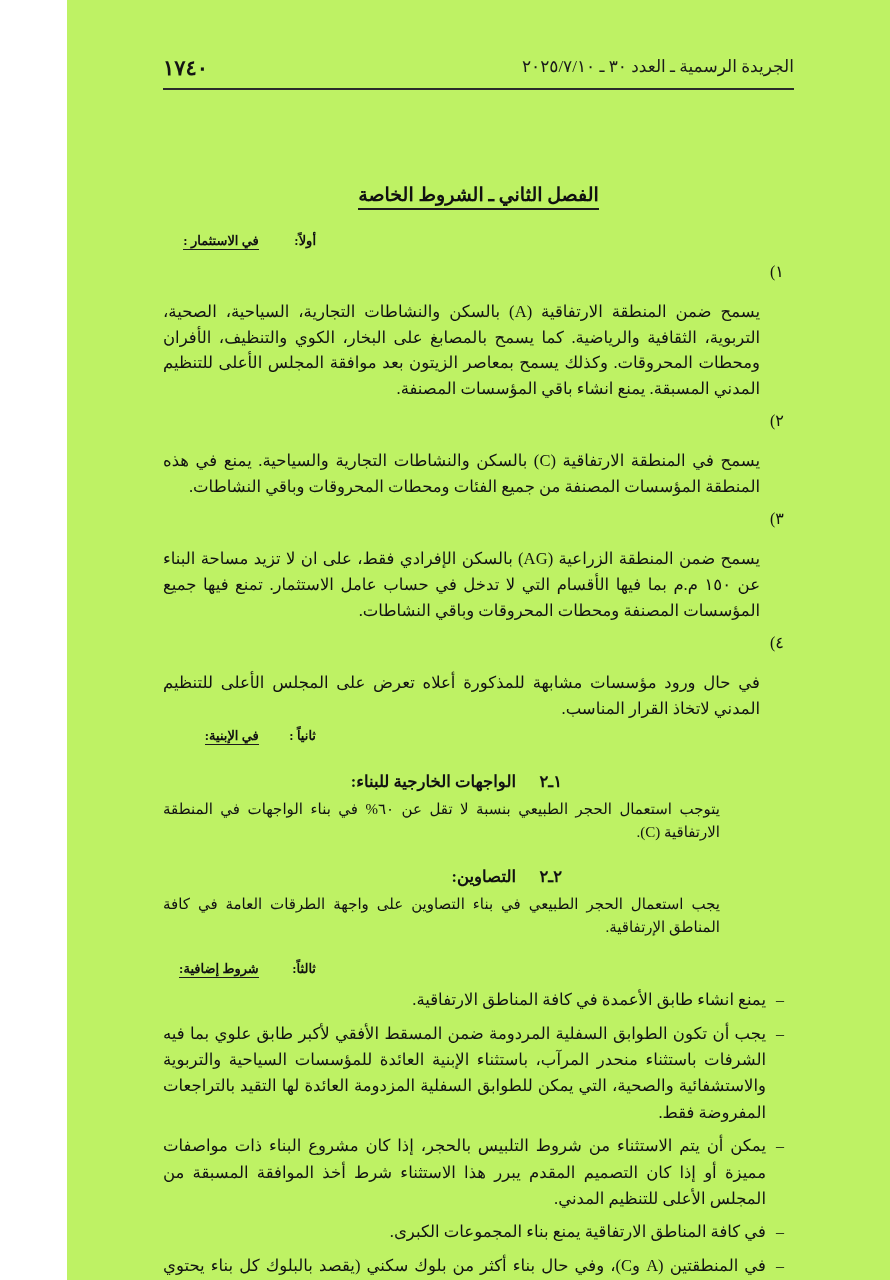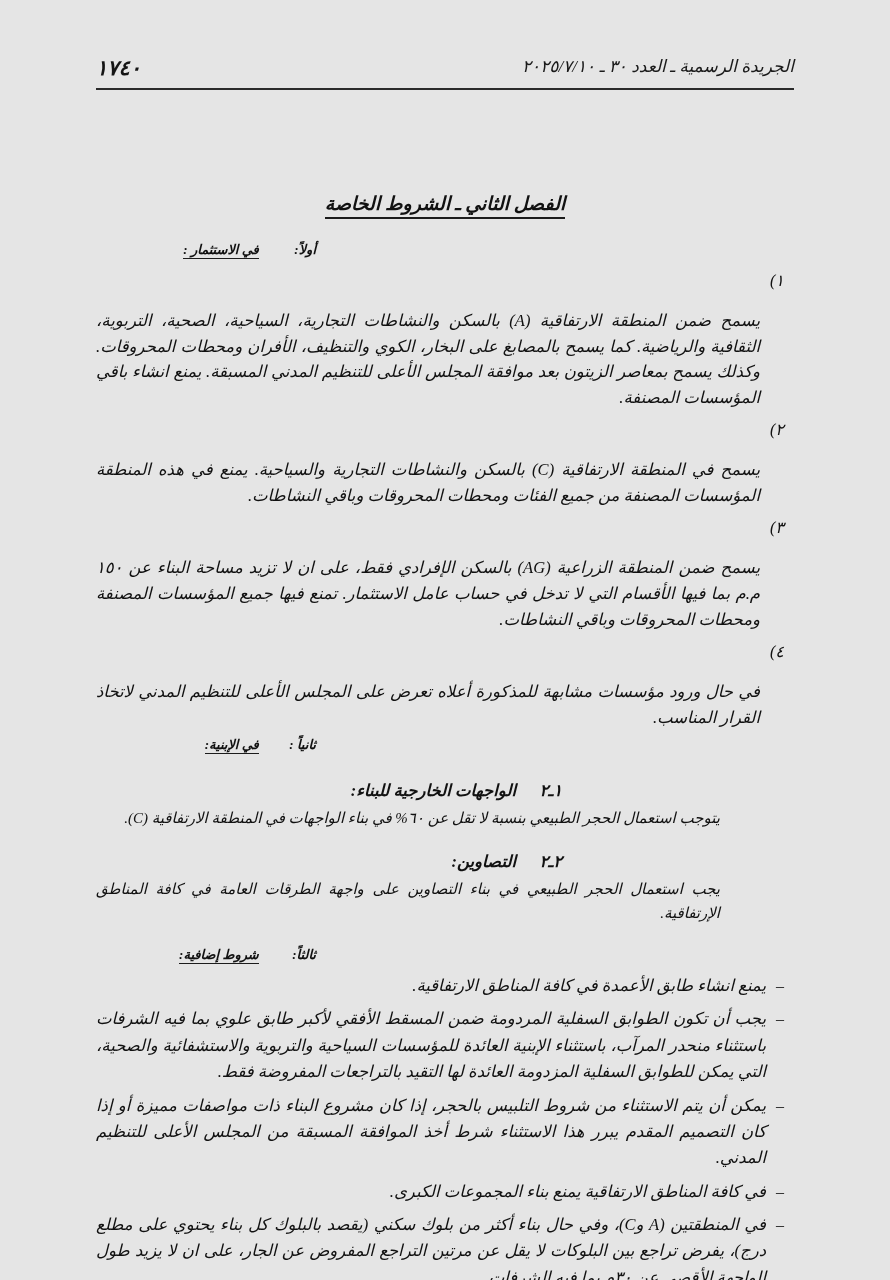"١٧٤٠" .page { background: #e5e5e5 -> #bef264; font-style: italic -> none; width: 890px -> 823px }
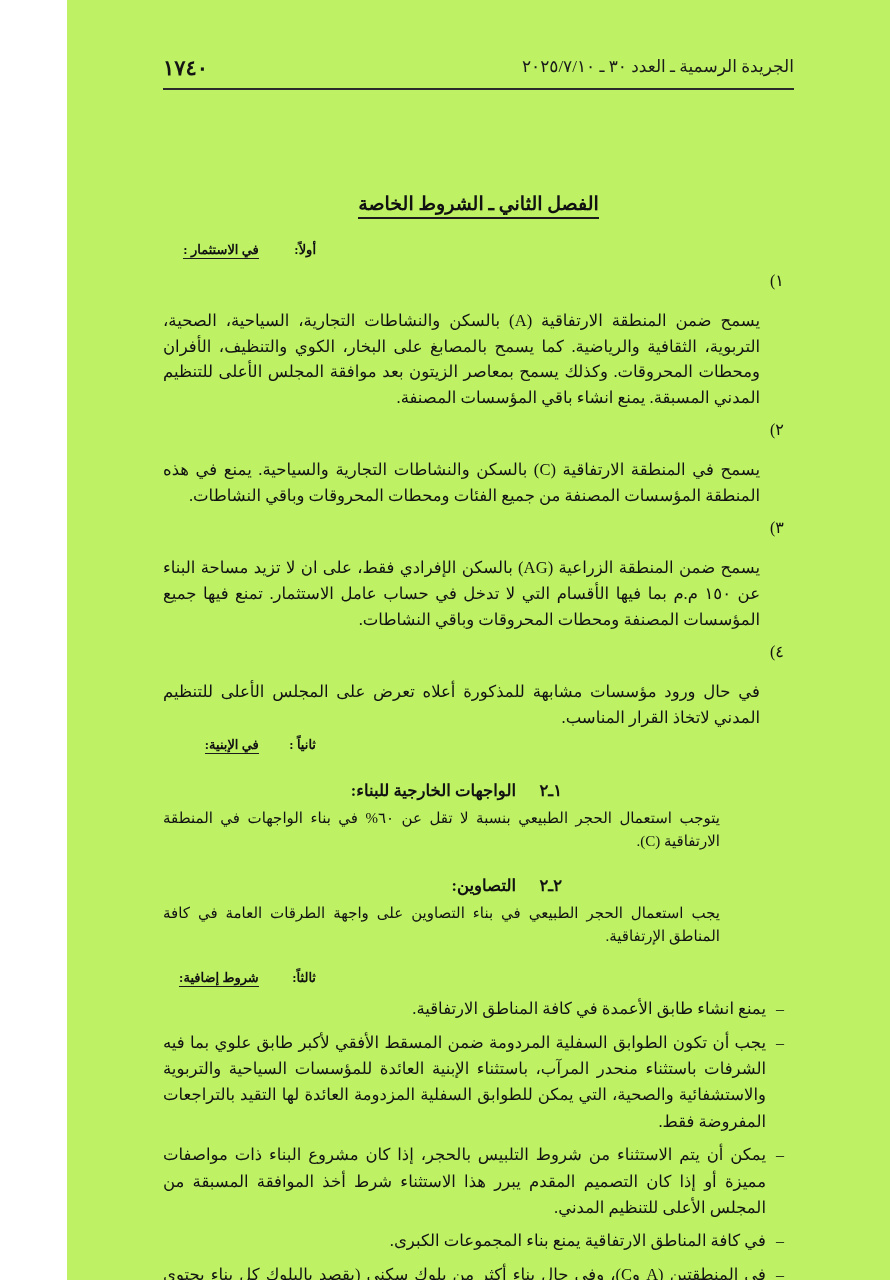"الفصل الثاني ـ الشروط الخاصة" .chapter-title { margin: 12px 0 24px 0 -> 3px 0 24px 0 }
